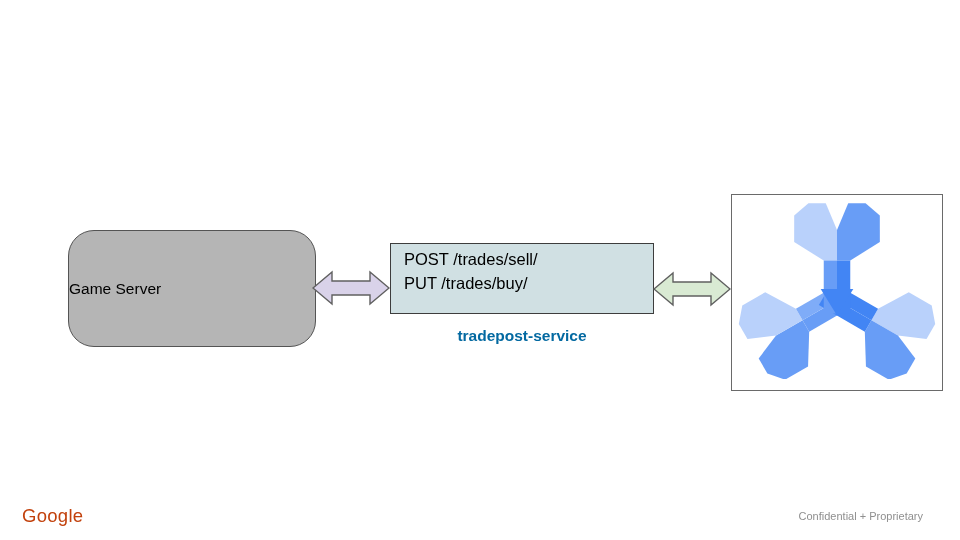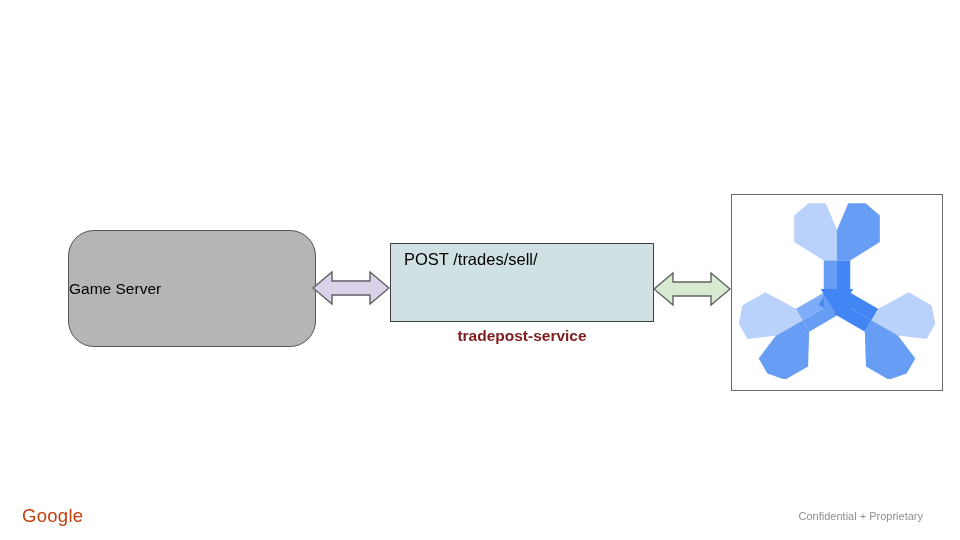"POST /trades/sell/" .service-box { height: 79px -> 71px }
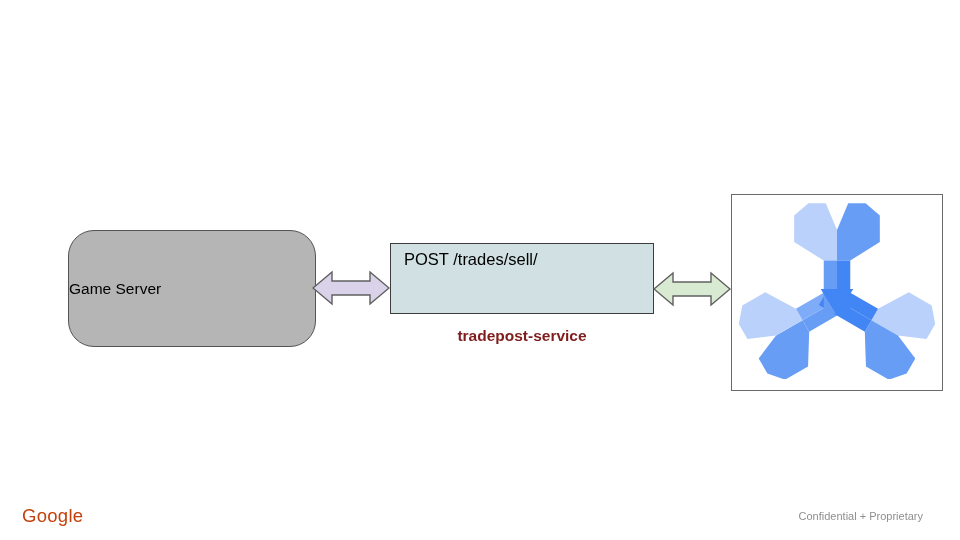"PUT /trades/buy/" div.ep { html: none -> <div>PUT /trades/buy/</div> }
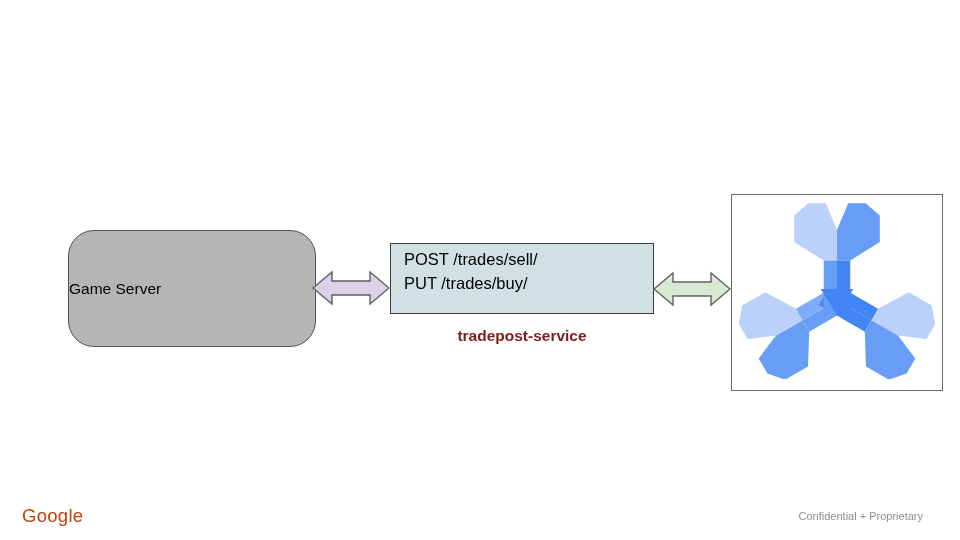"tradepost-service" .caption { color: #7f1d1d -> #0369a1 }
